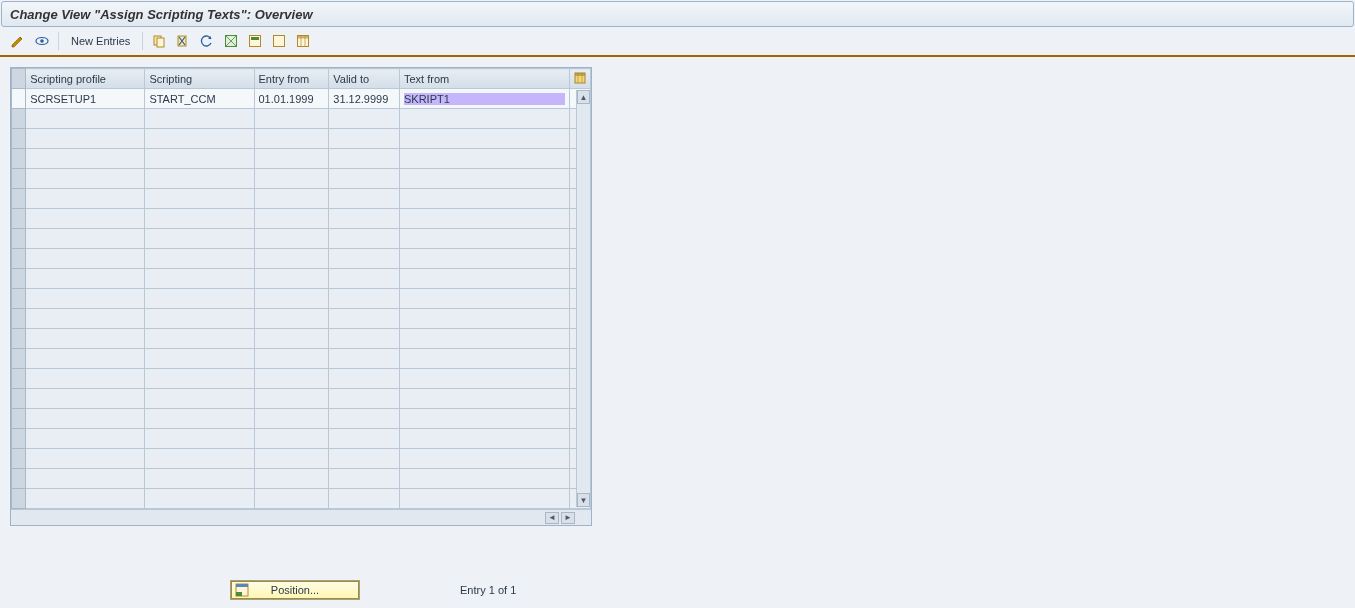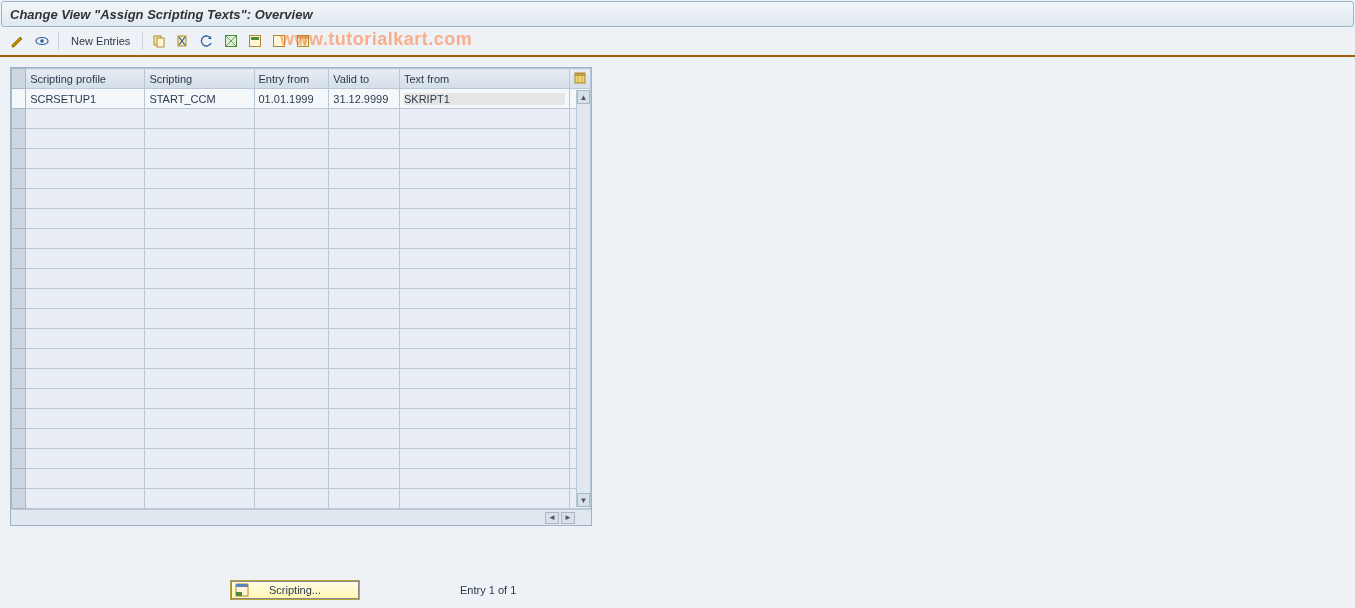"www.tutorialkart.com" div.watermark { html: <div>www.tutorialkart.com</div> -> none }
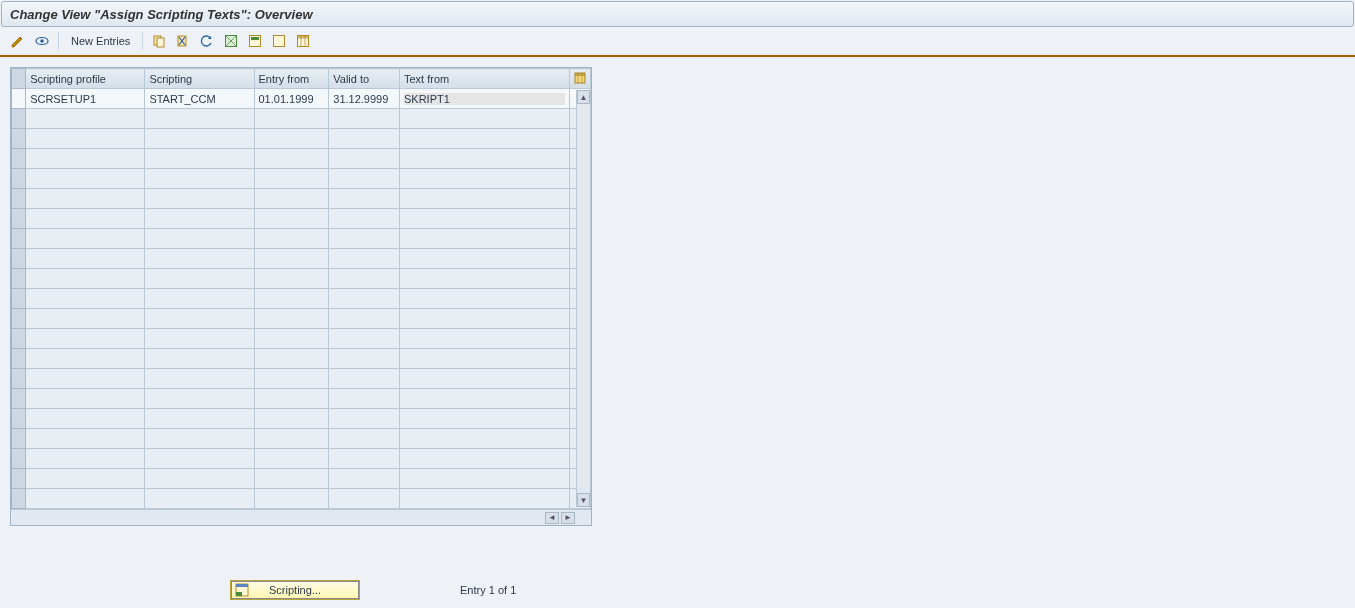"SKRIPT1" .cell-input.focused { background: #e5e5e5 -> #c4b5fd }
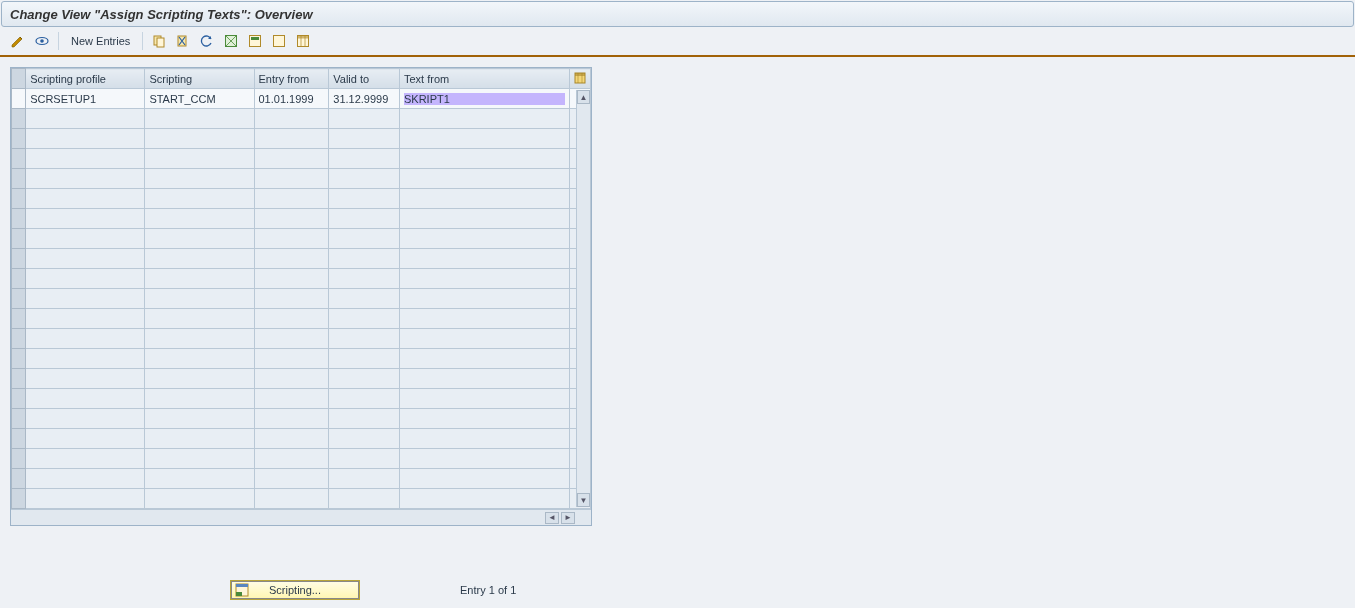"Scripting..." span { text: Scripting -> Position }
